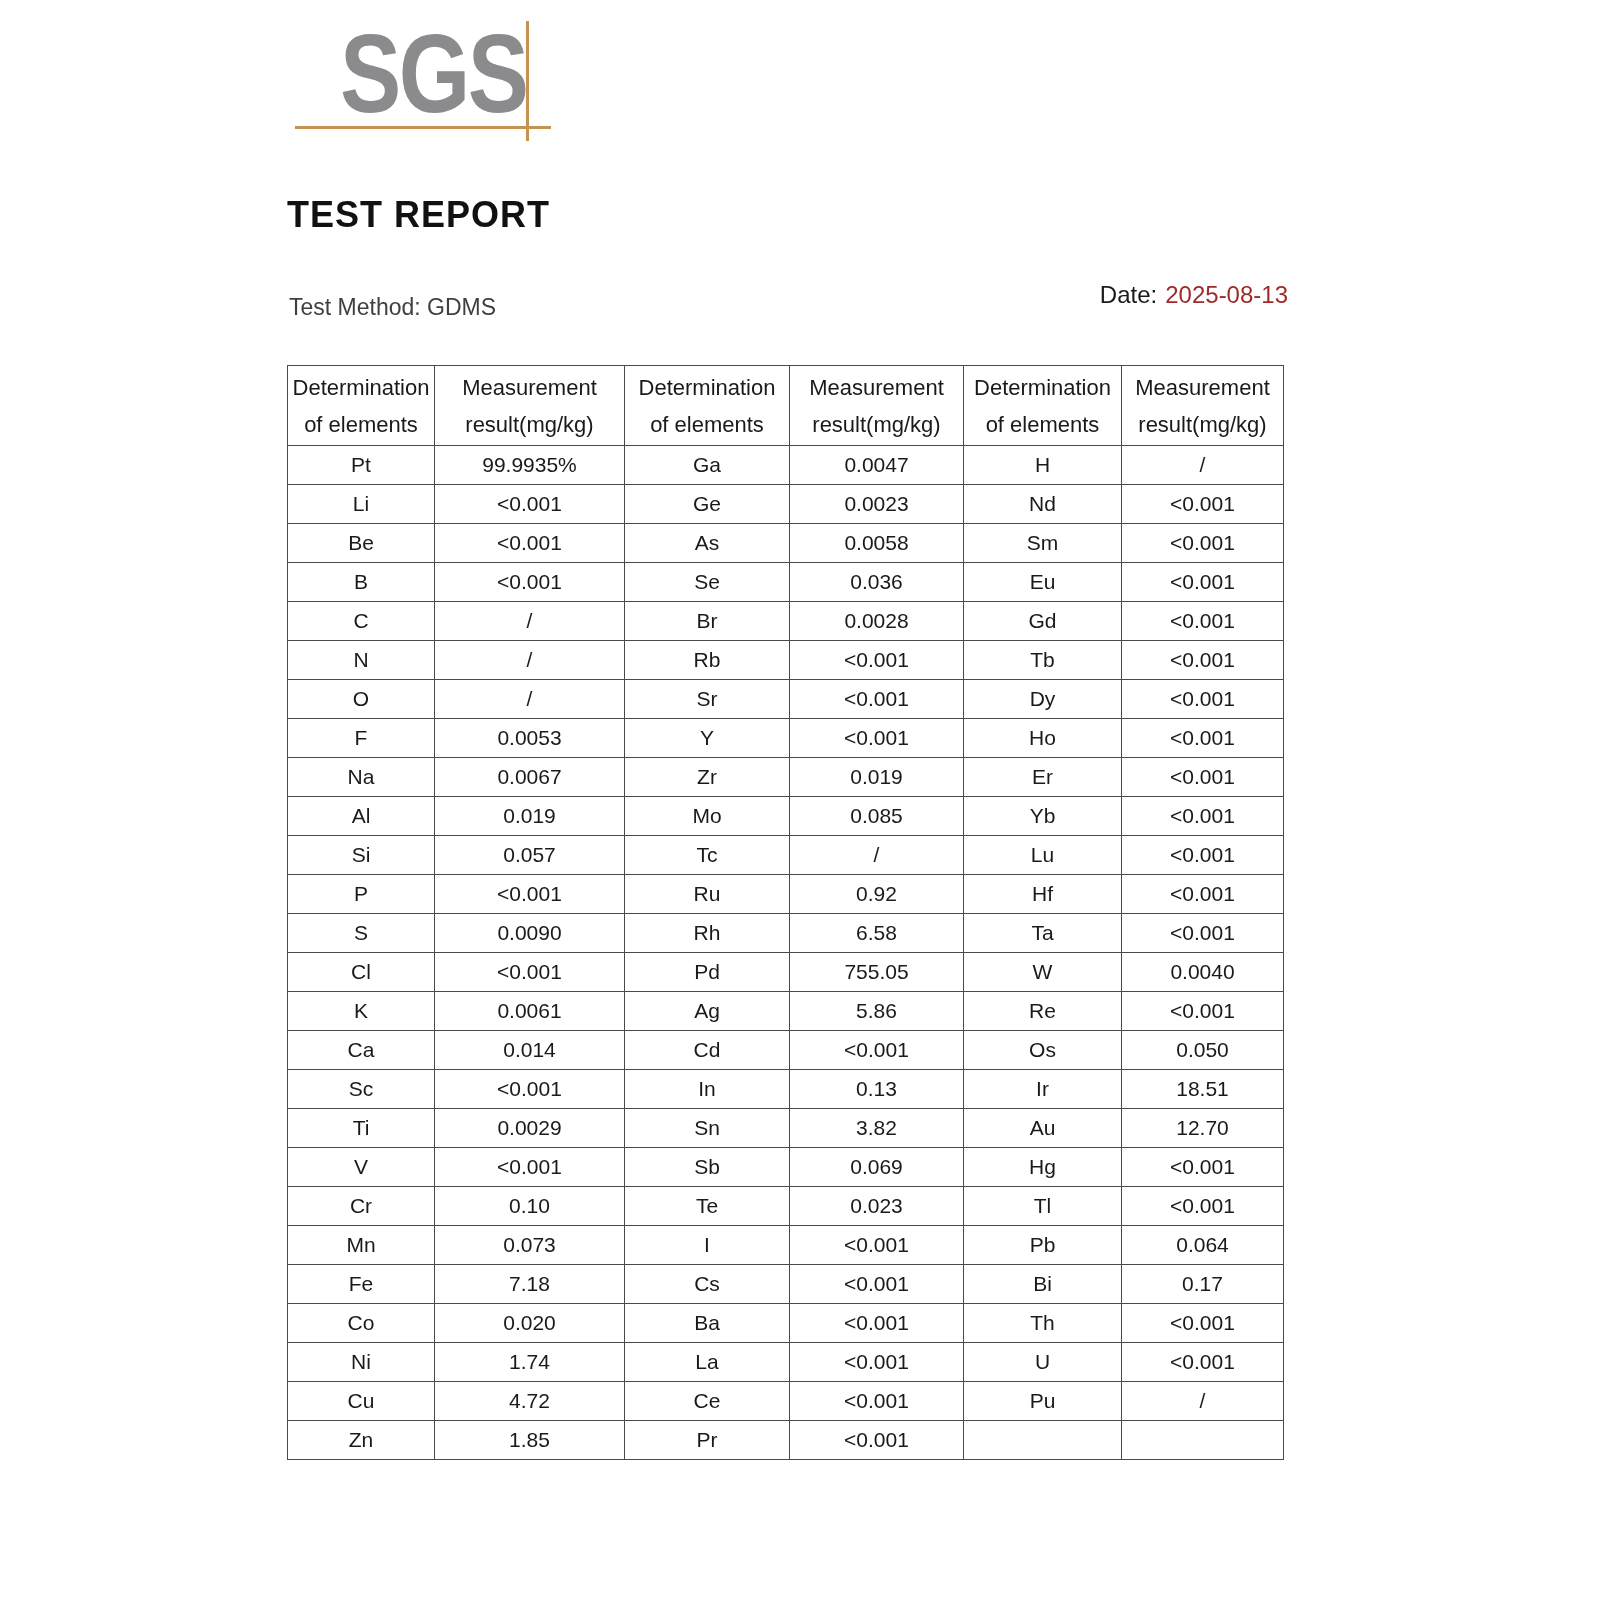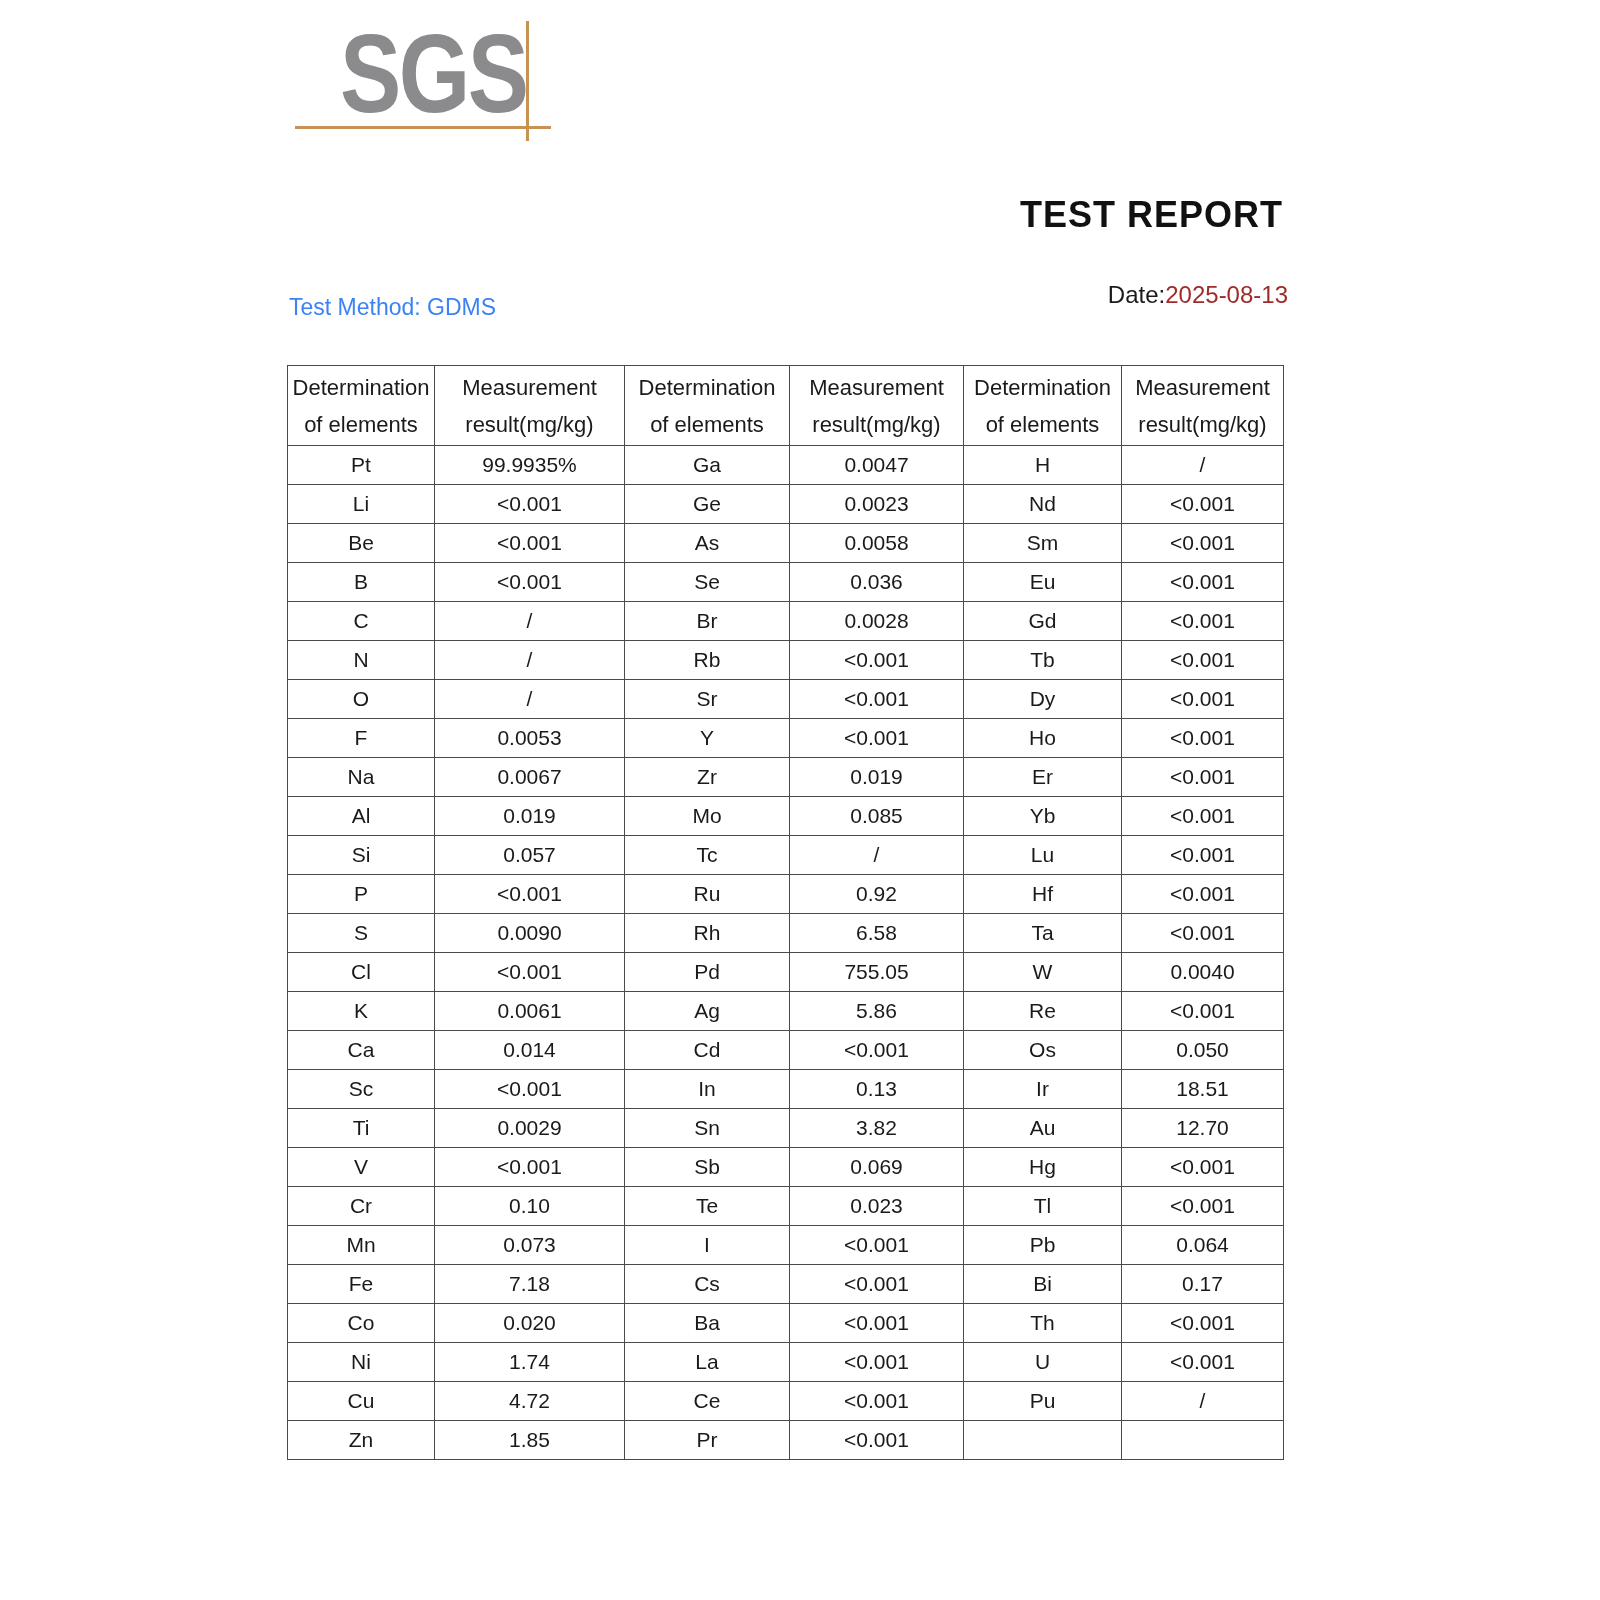"TEST REPORT" .report-title { text-align: right -> left }
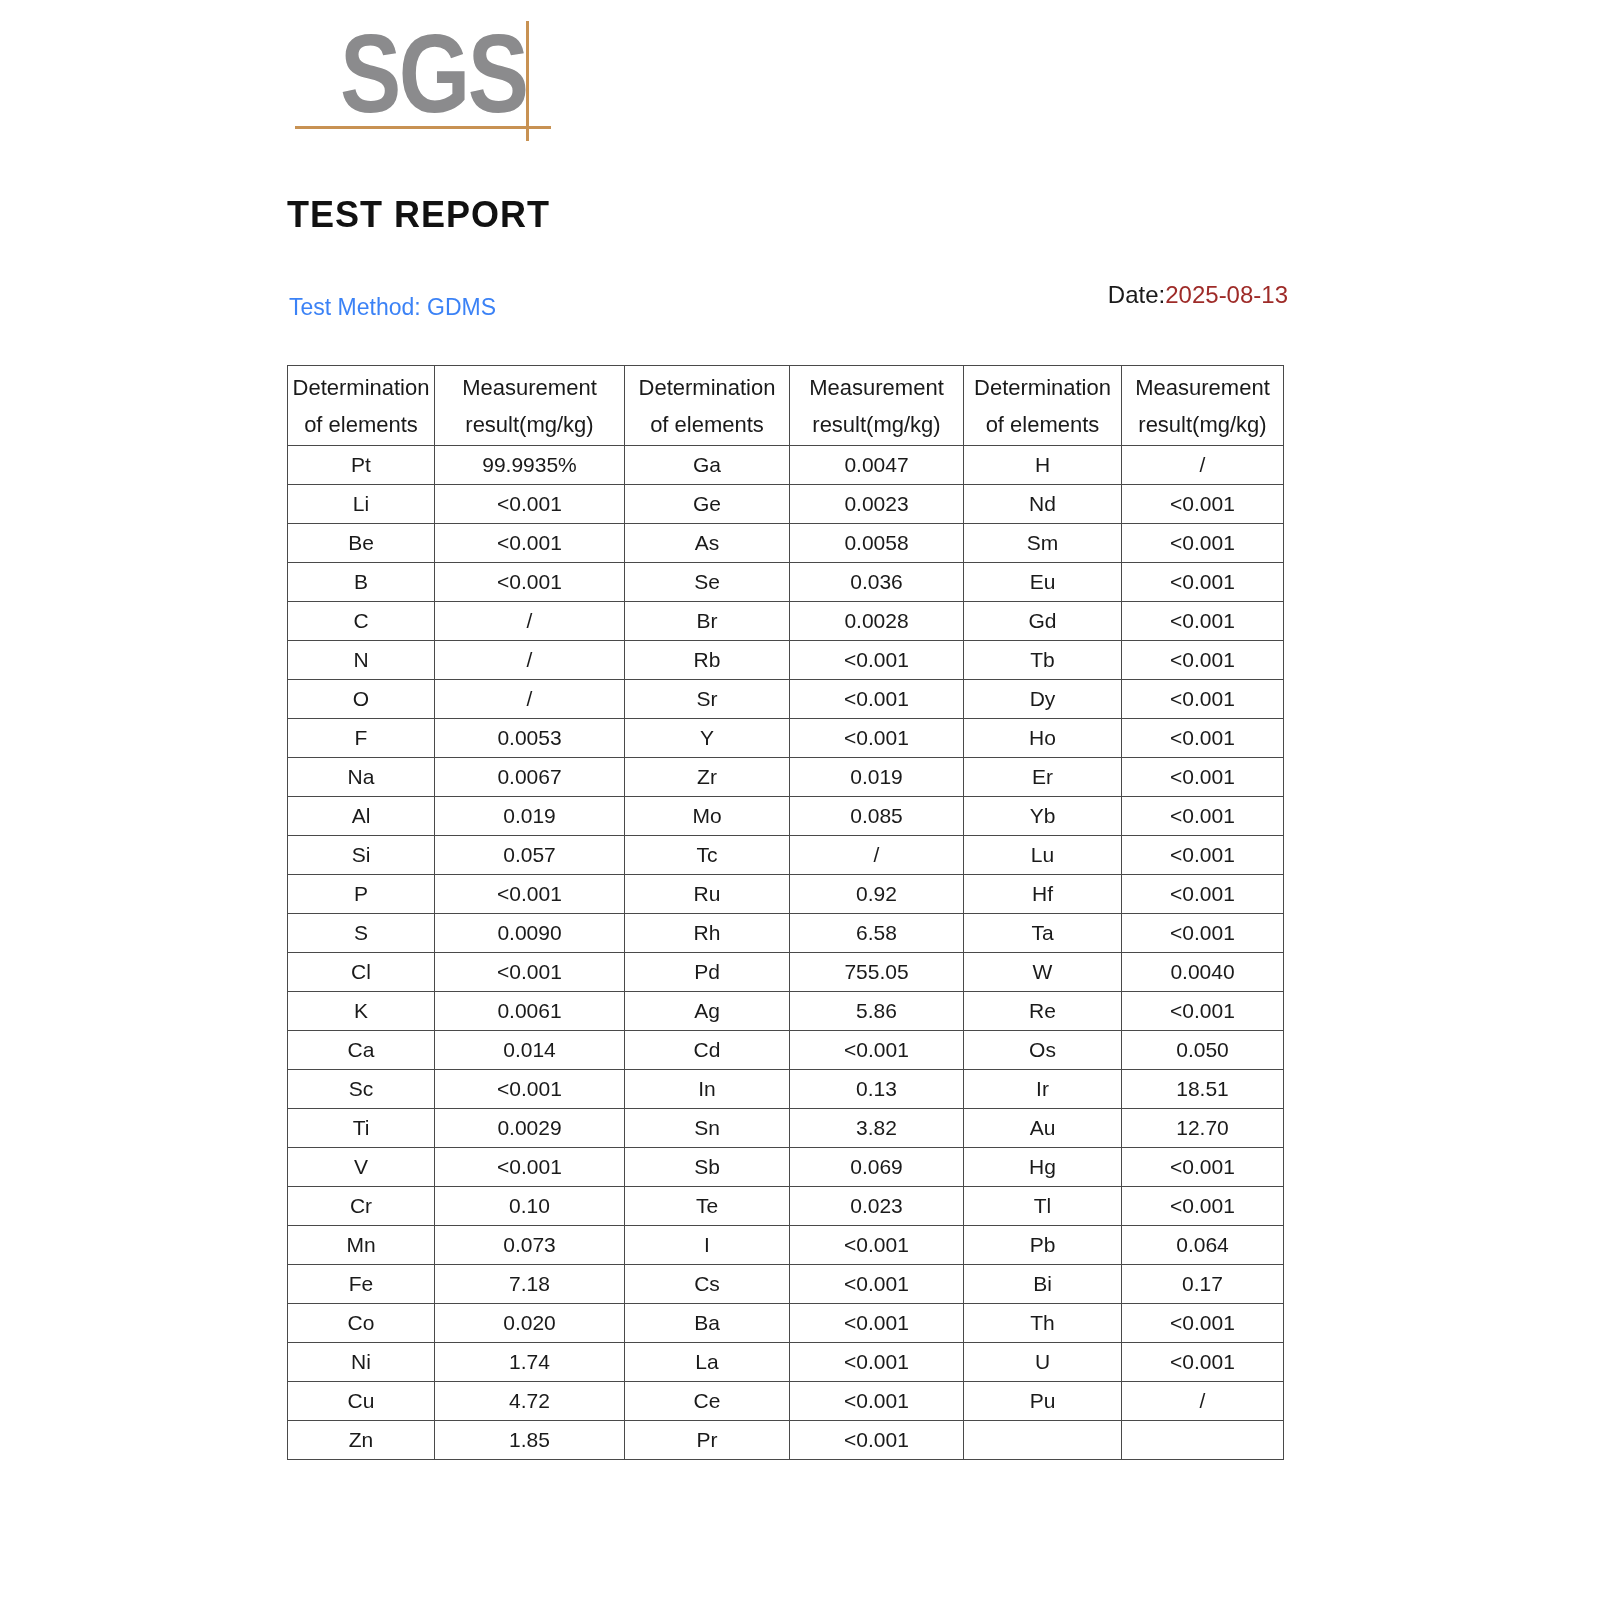"Test Method: GDMS" .test-method { color: #3b82f6 -> #404040 }
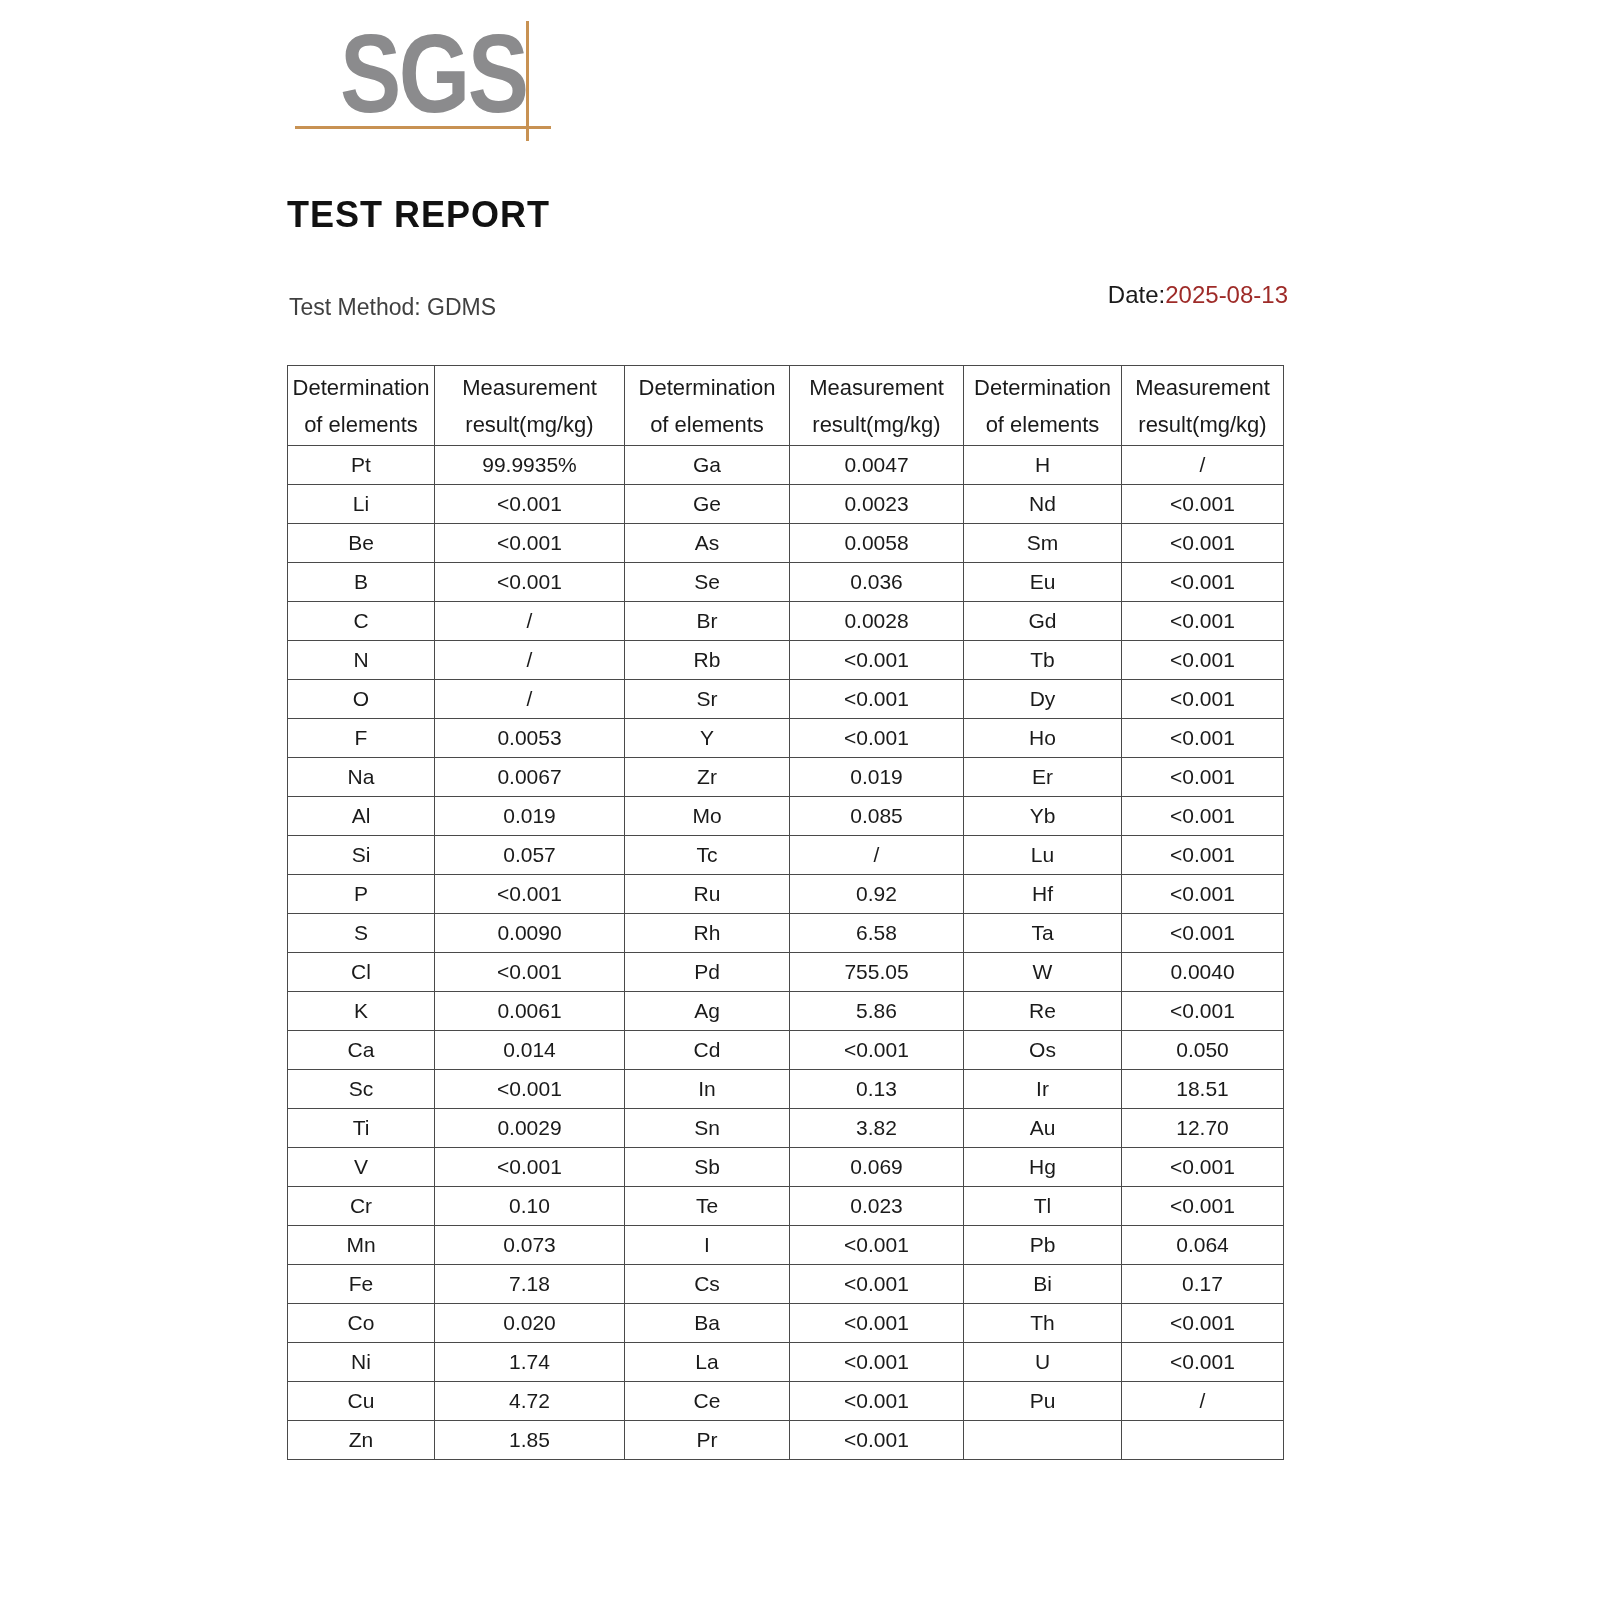"2025-08-13" .date-line .date-value { margin-left: none -> 8px }
